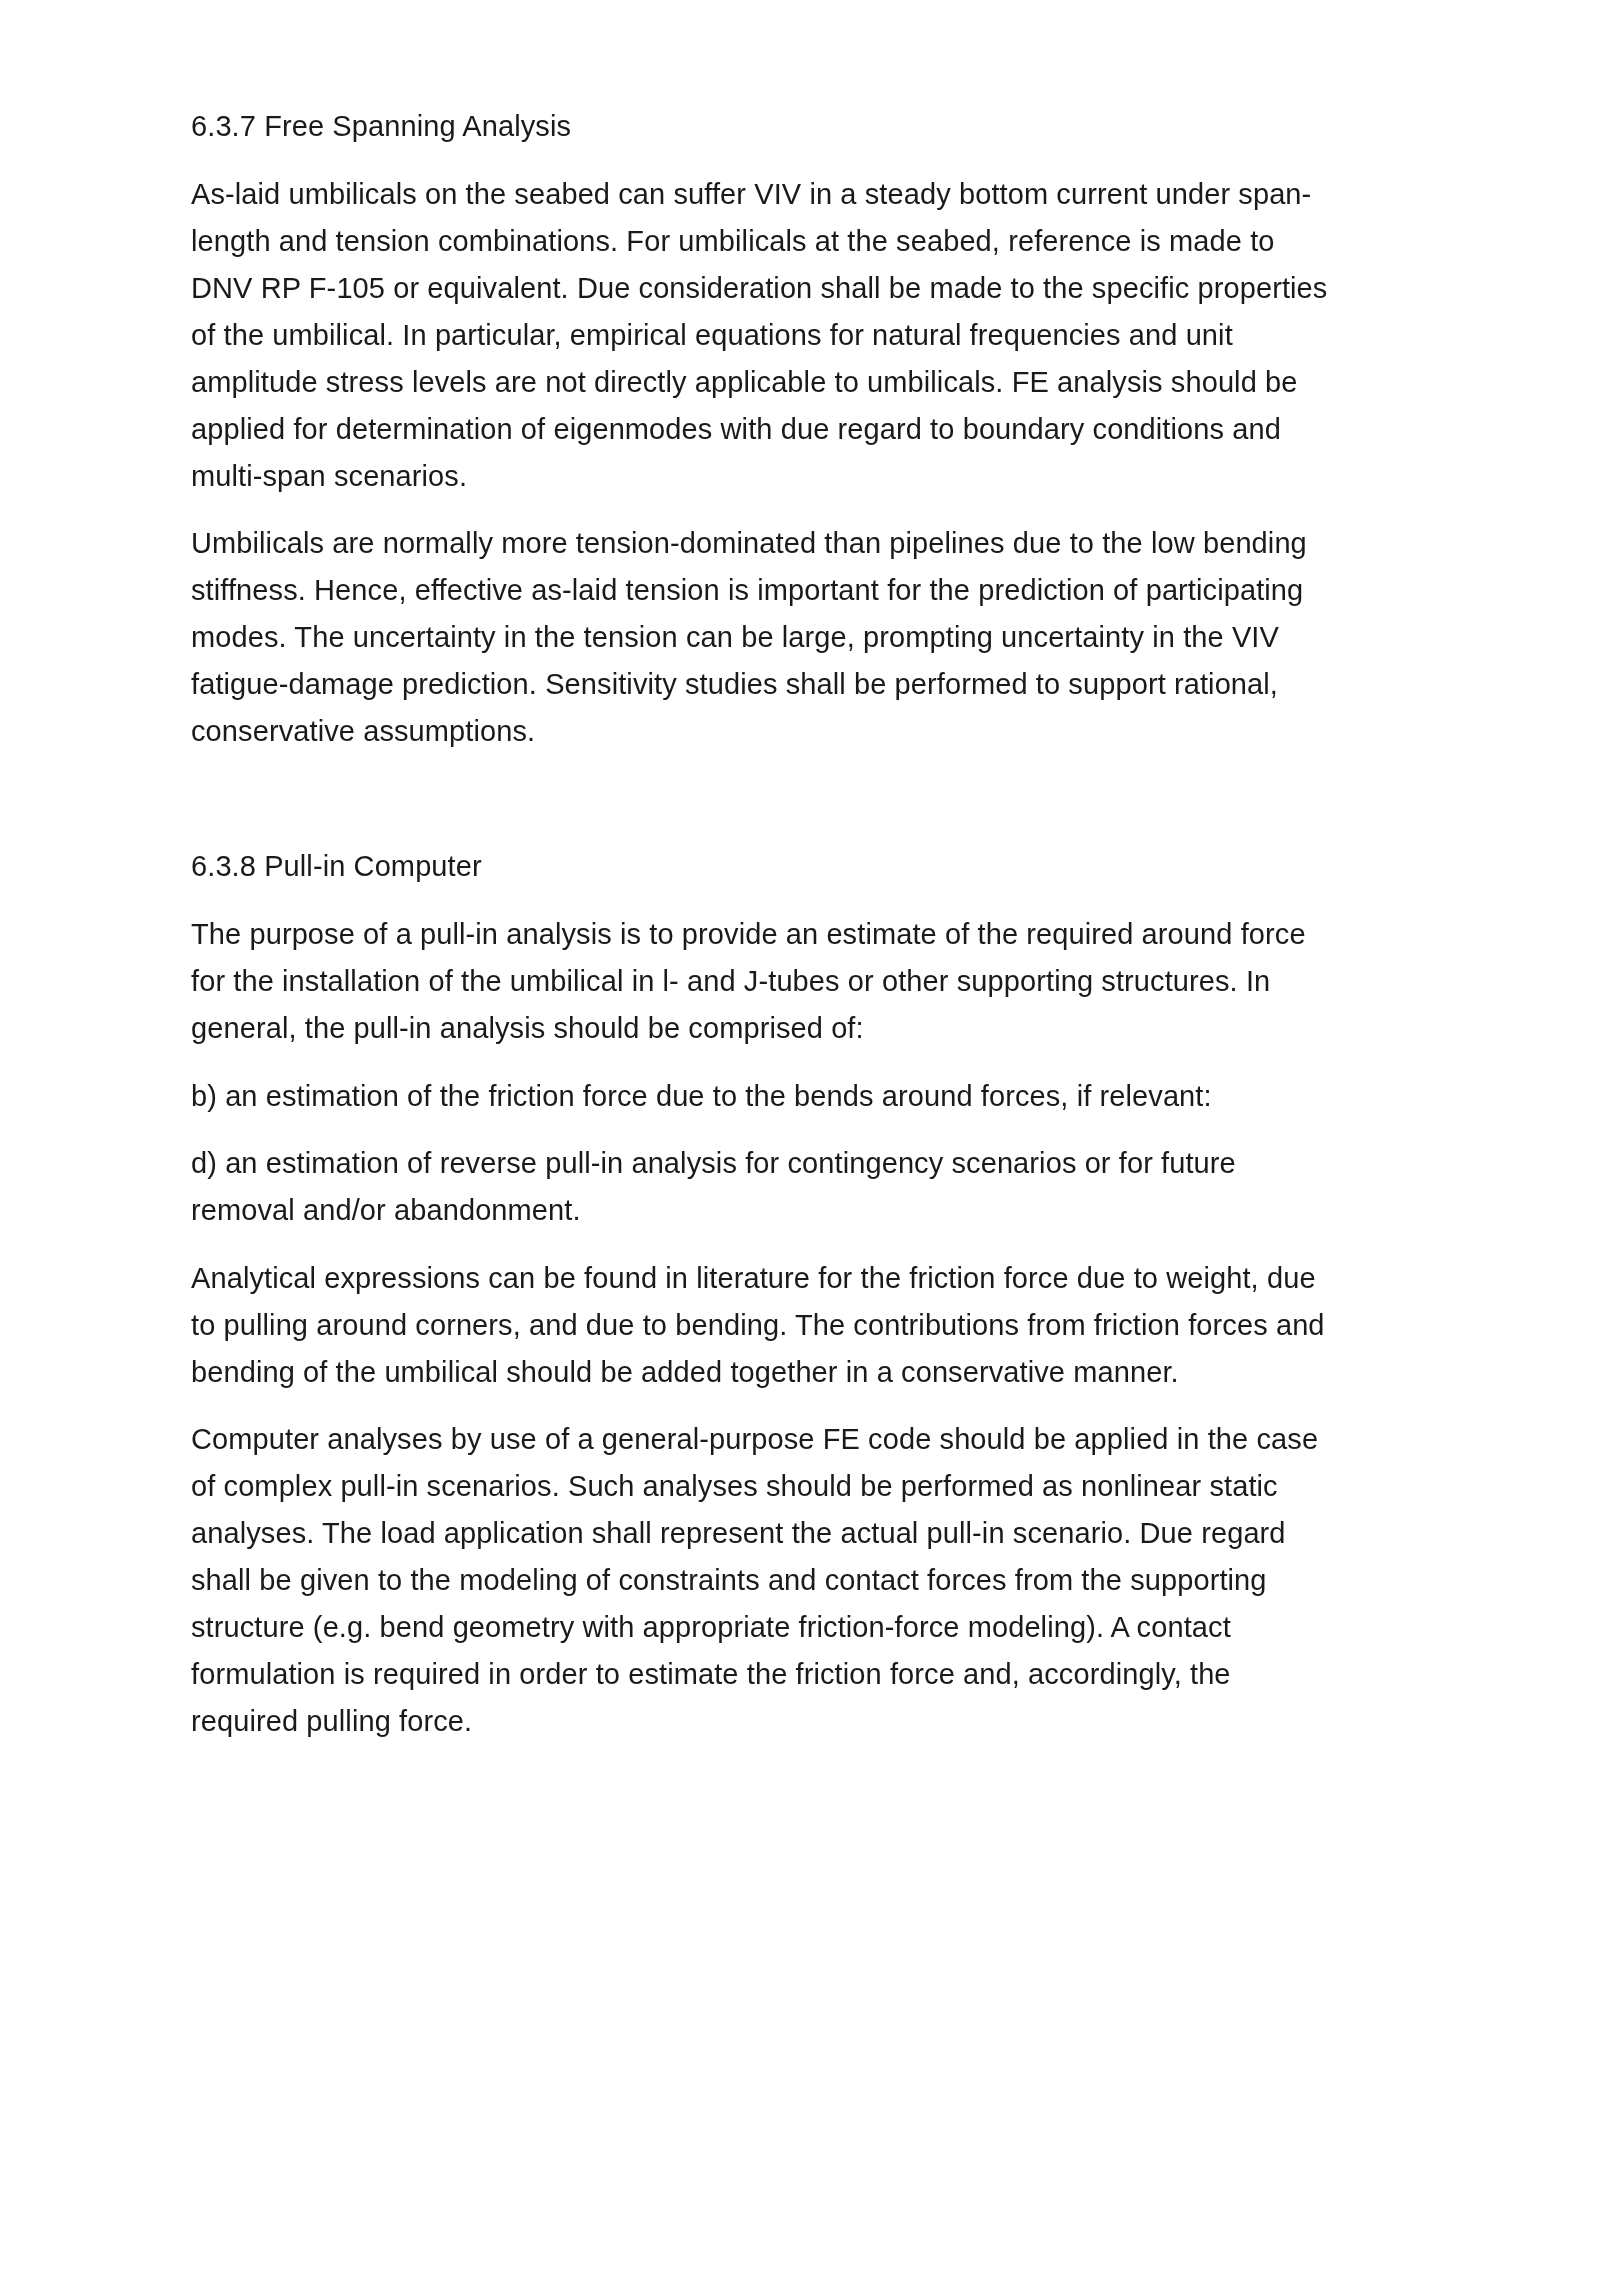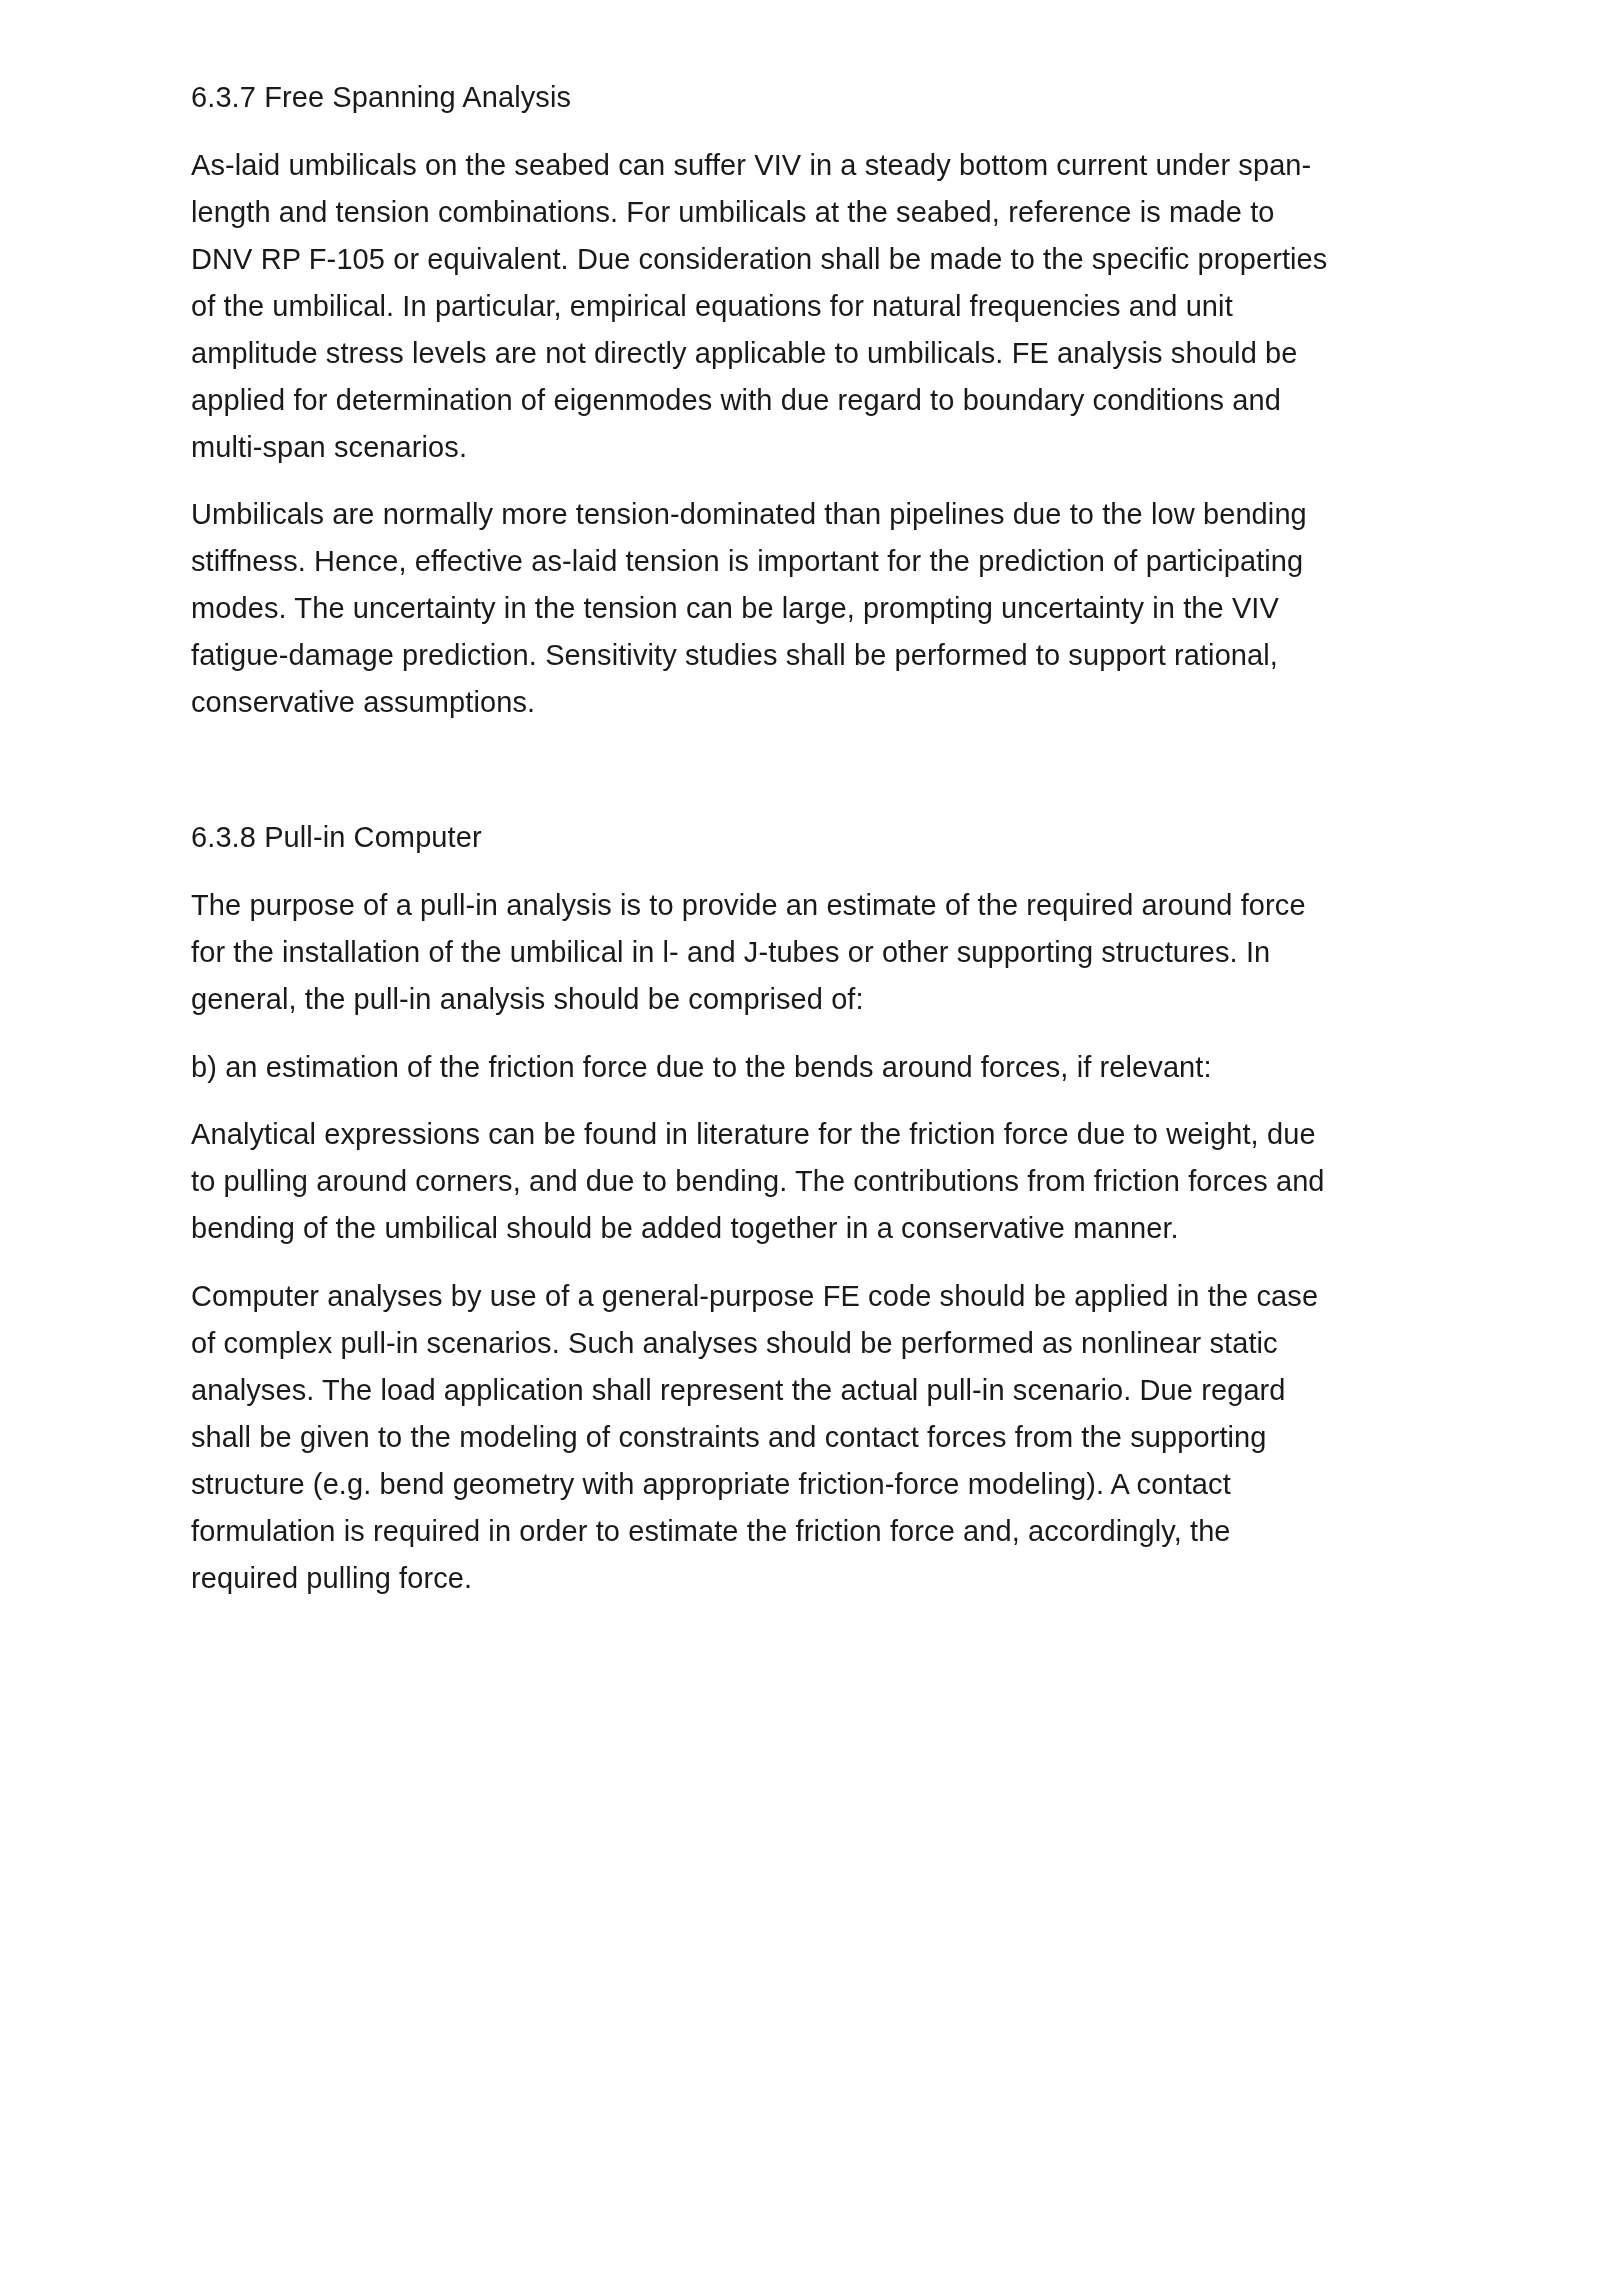"6.3.7 Free Spanning Analysis" .page { padding: 74px 191px 0 191px -> 103px 191px 0 191px }
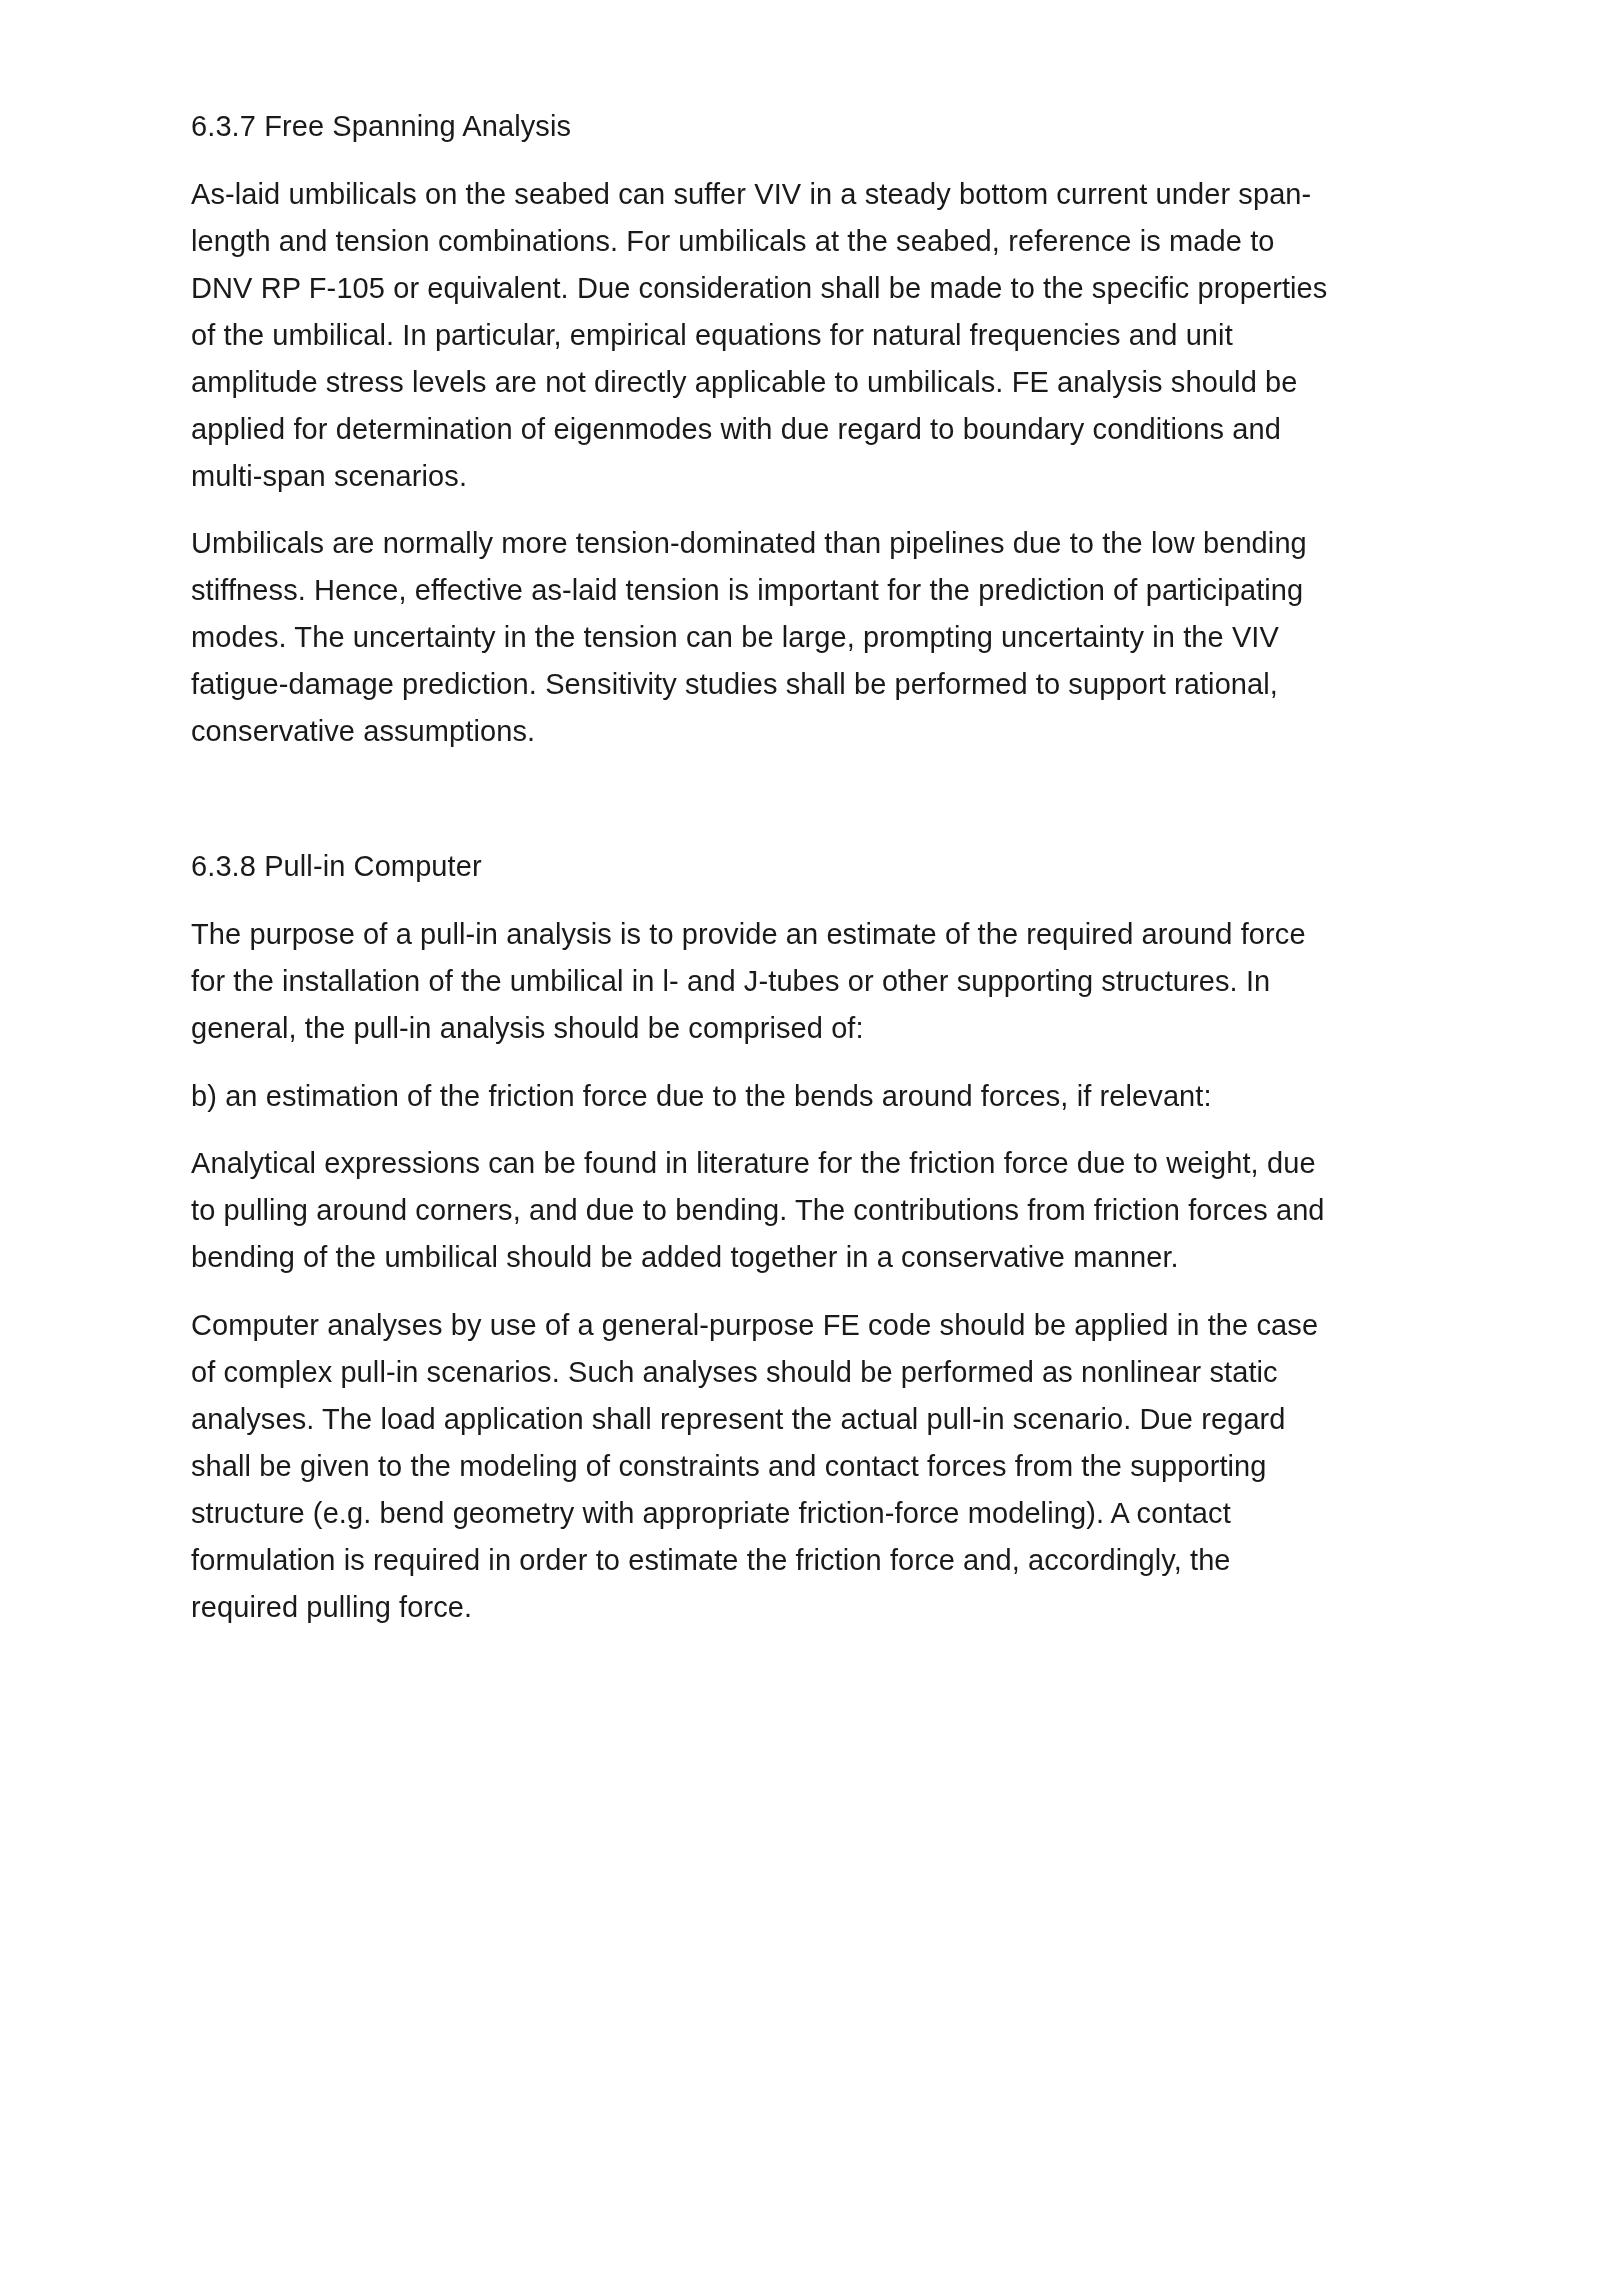"d) an estimation of reverse" div.para { html: none -> <div>d) an estimation of reverse pull-in analysis for contingency scenarios or for future removal and/or abandonment.</div> }
